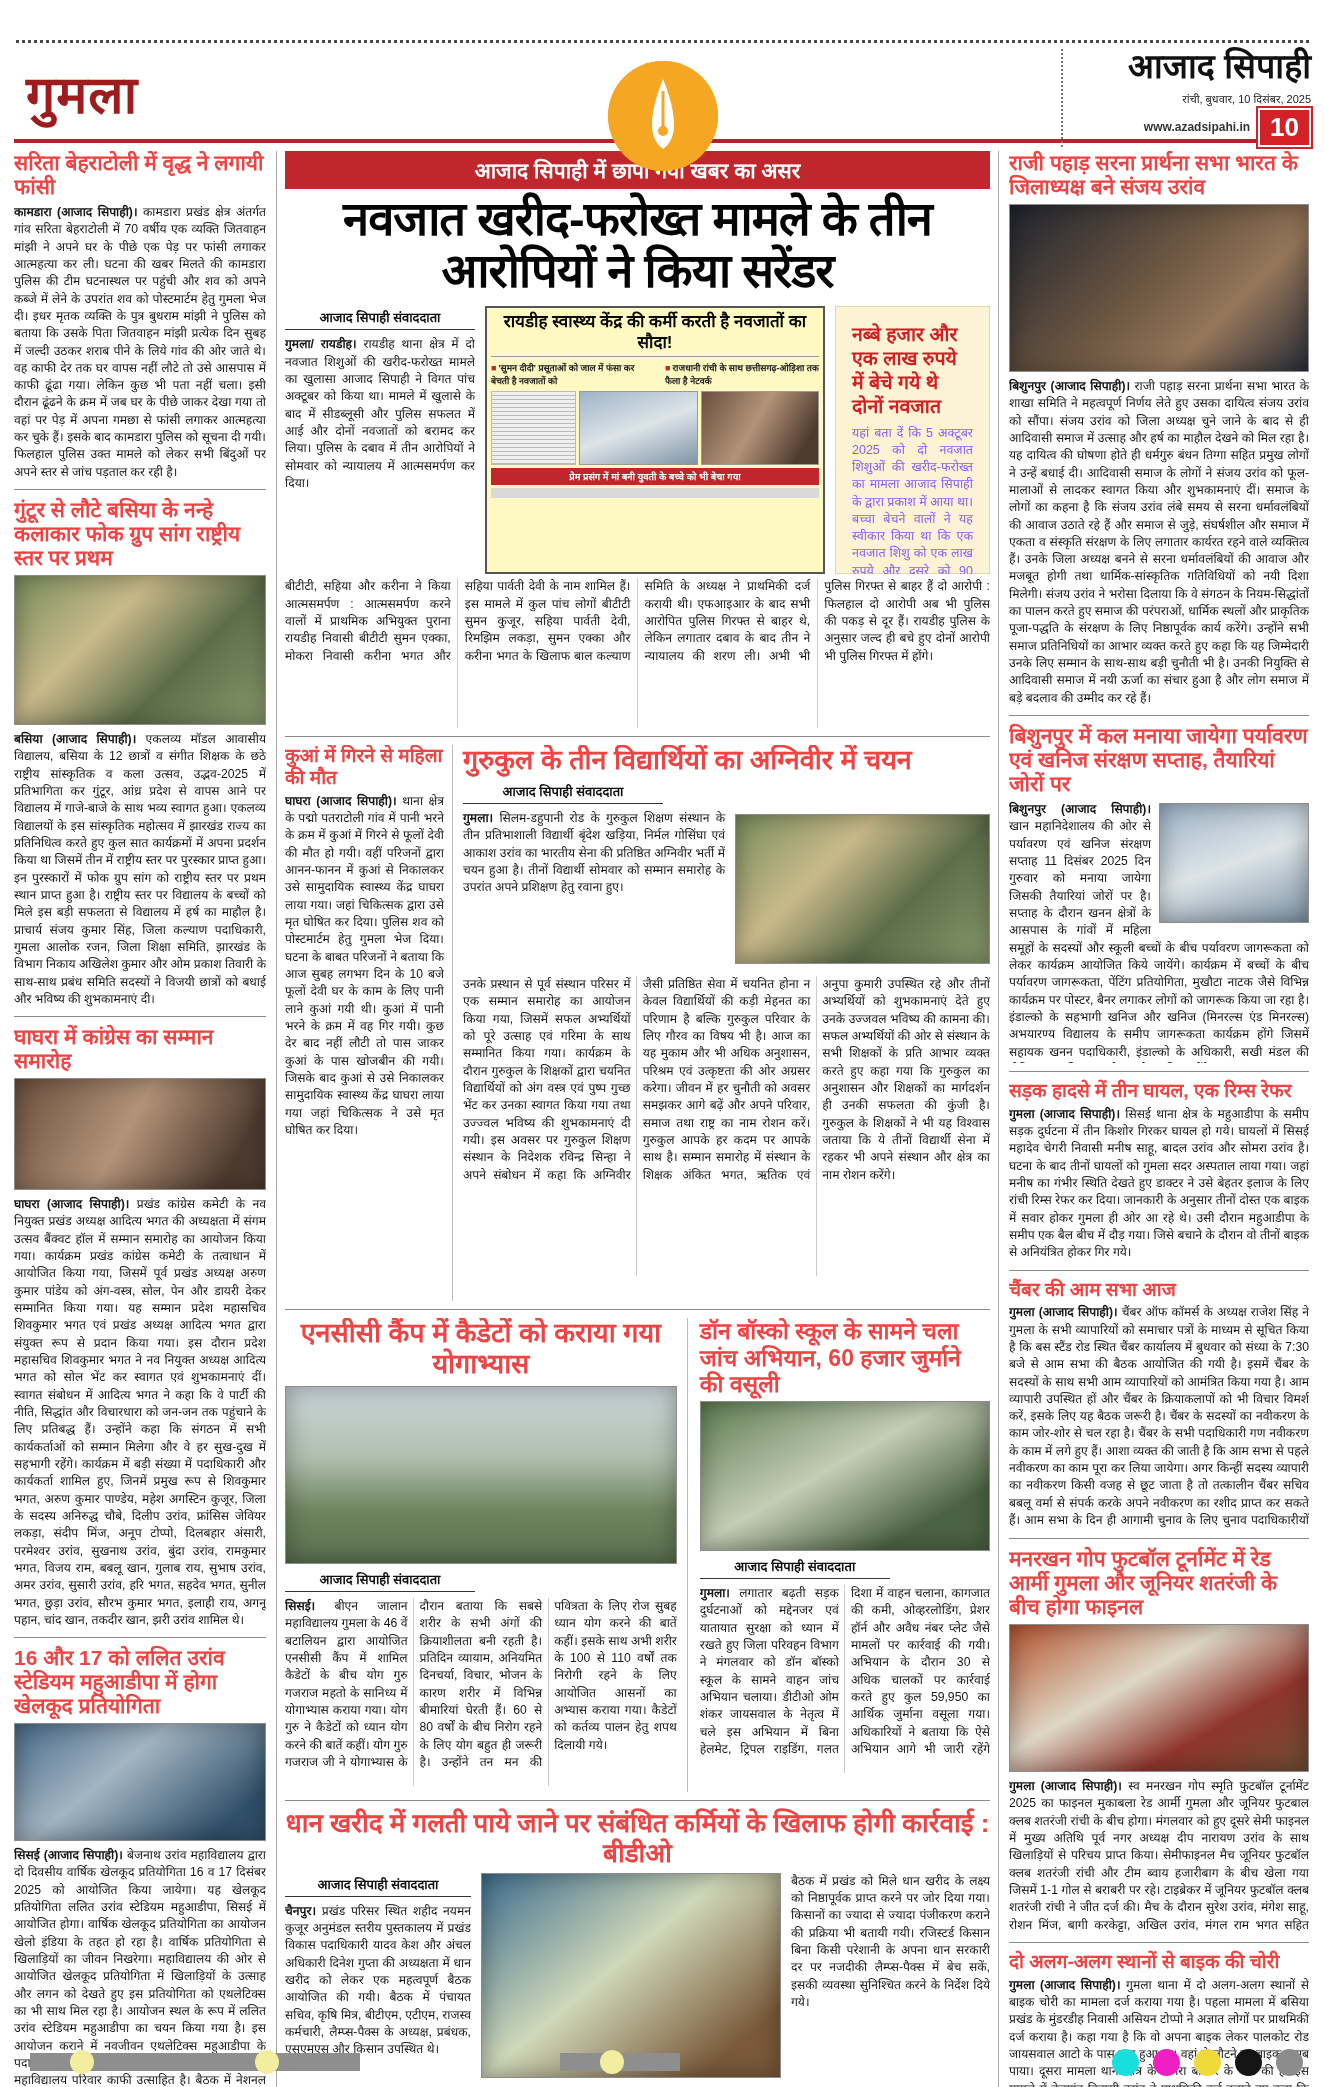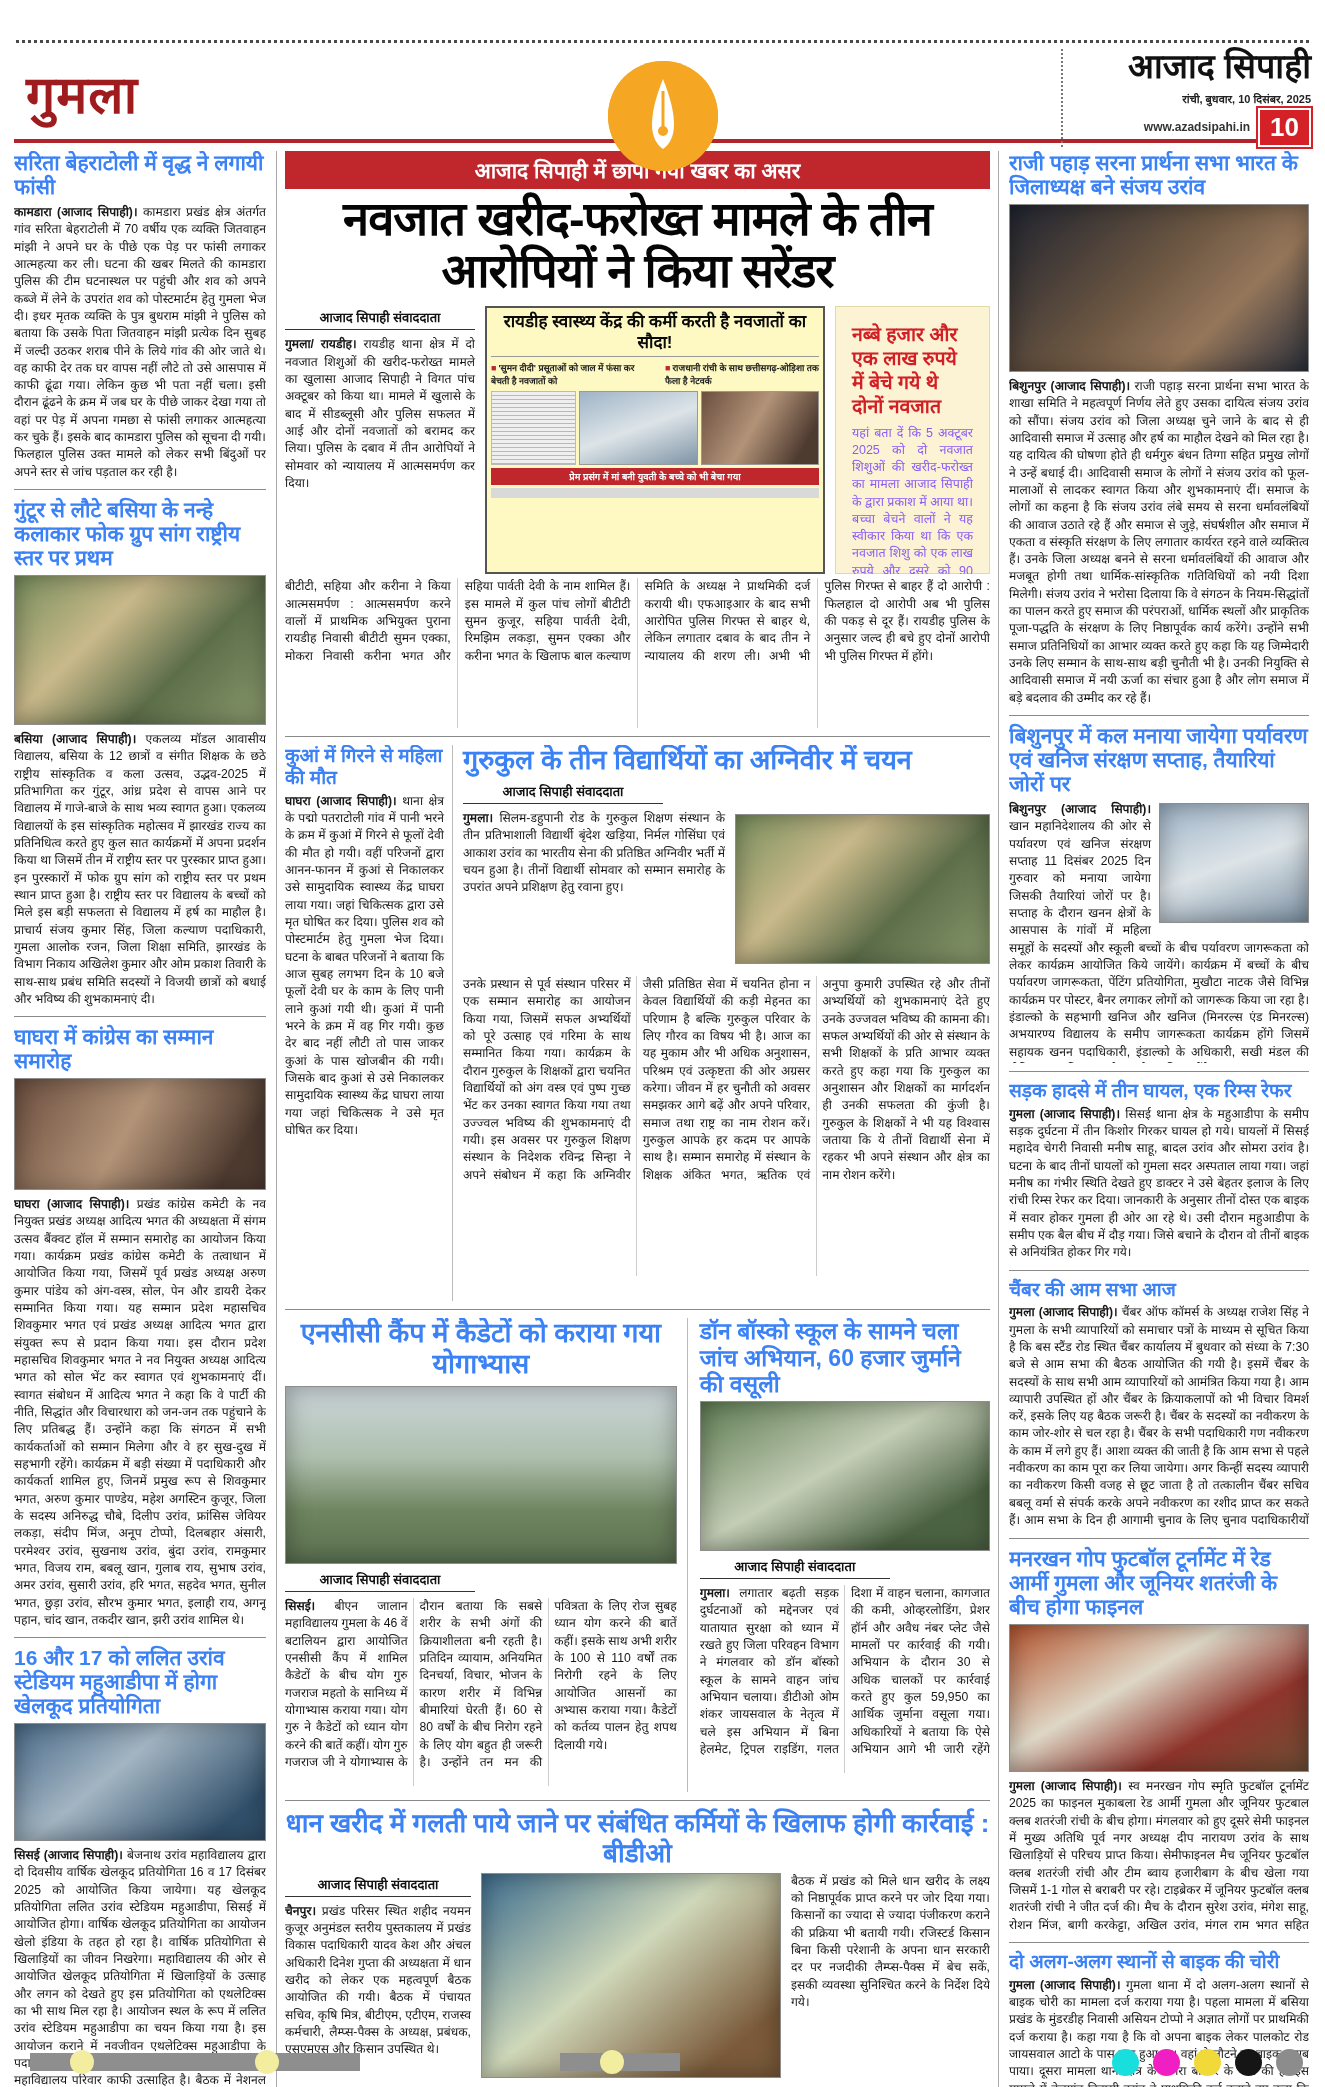"रांची, बुधवार, 10 दिसंबर, 2025" .mast-date { font-weight: 700 -> 400 }
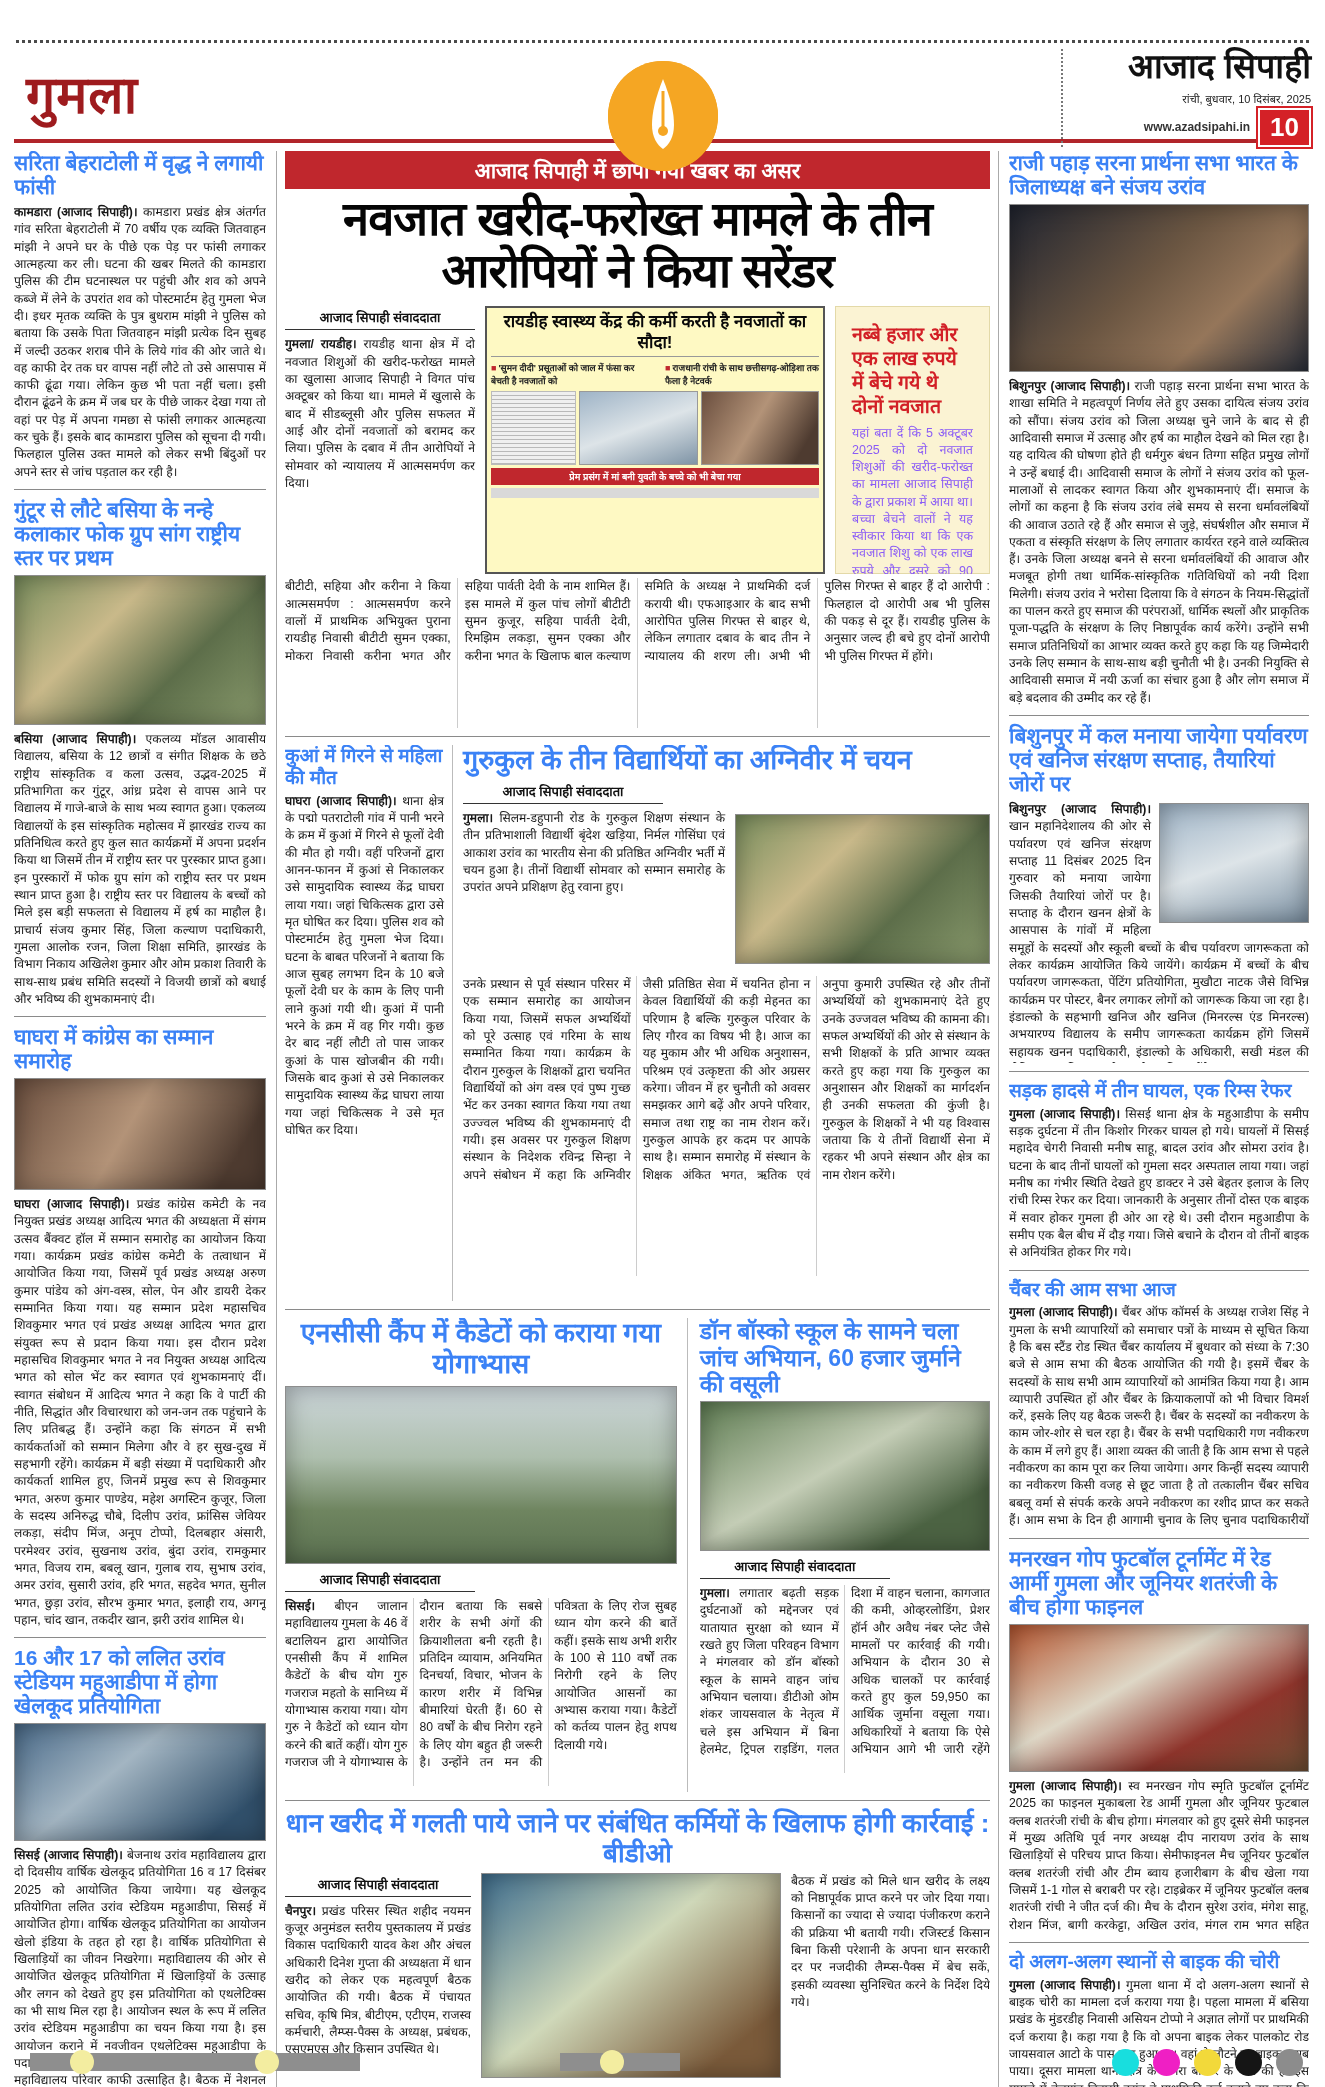"सरिता बेहराटोली में वृद्ध ने" .hl { color: #3b82f6 -> #ef4444 }
